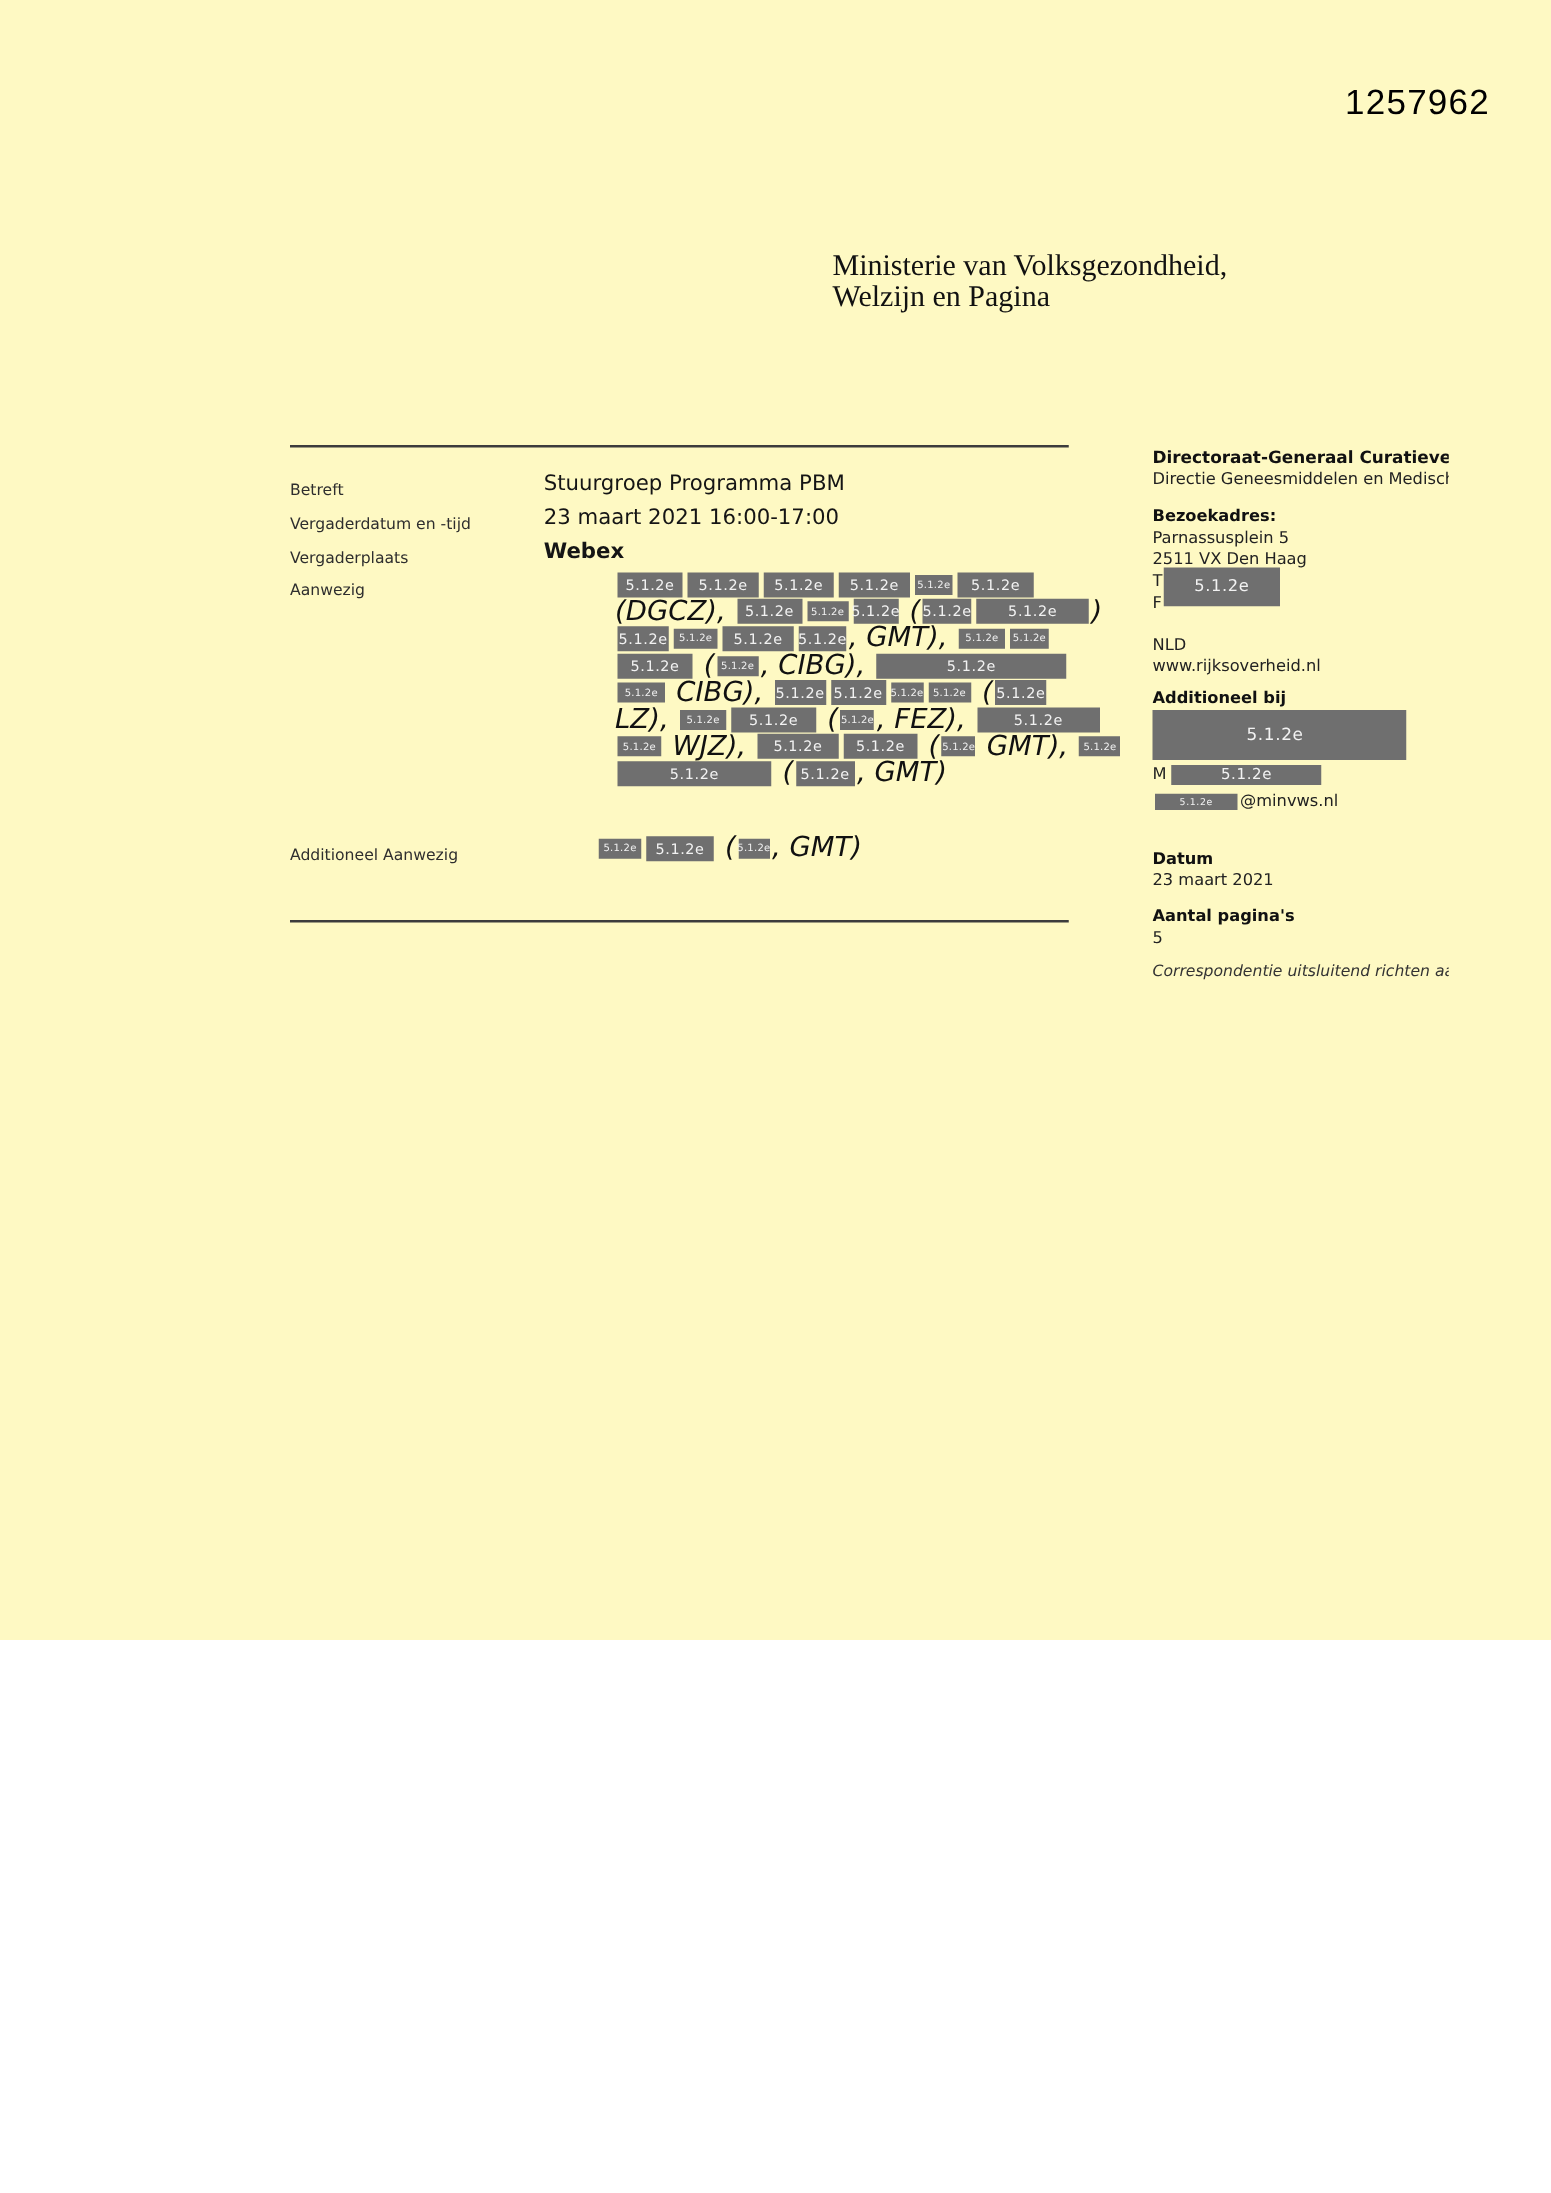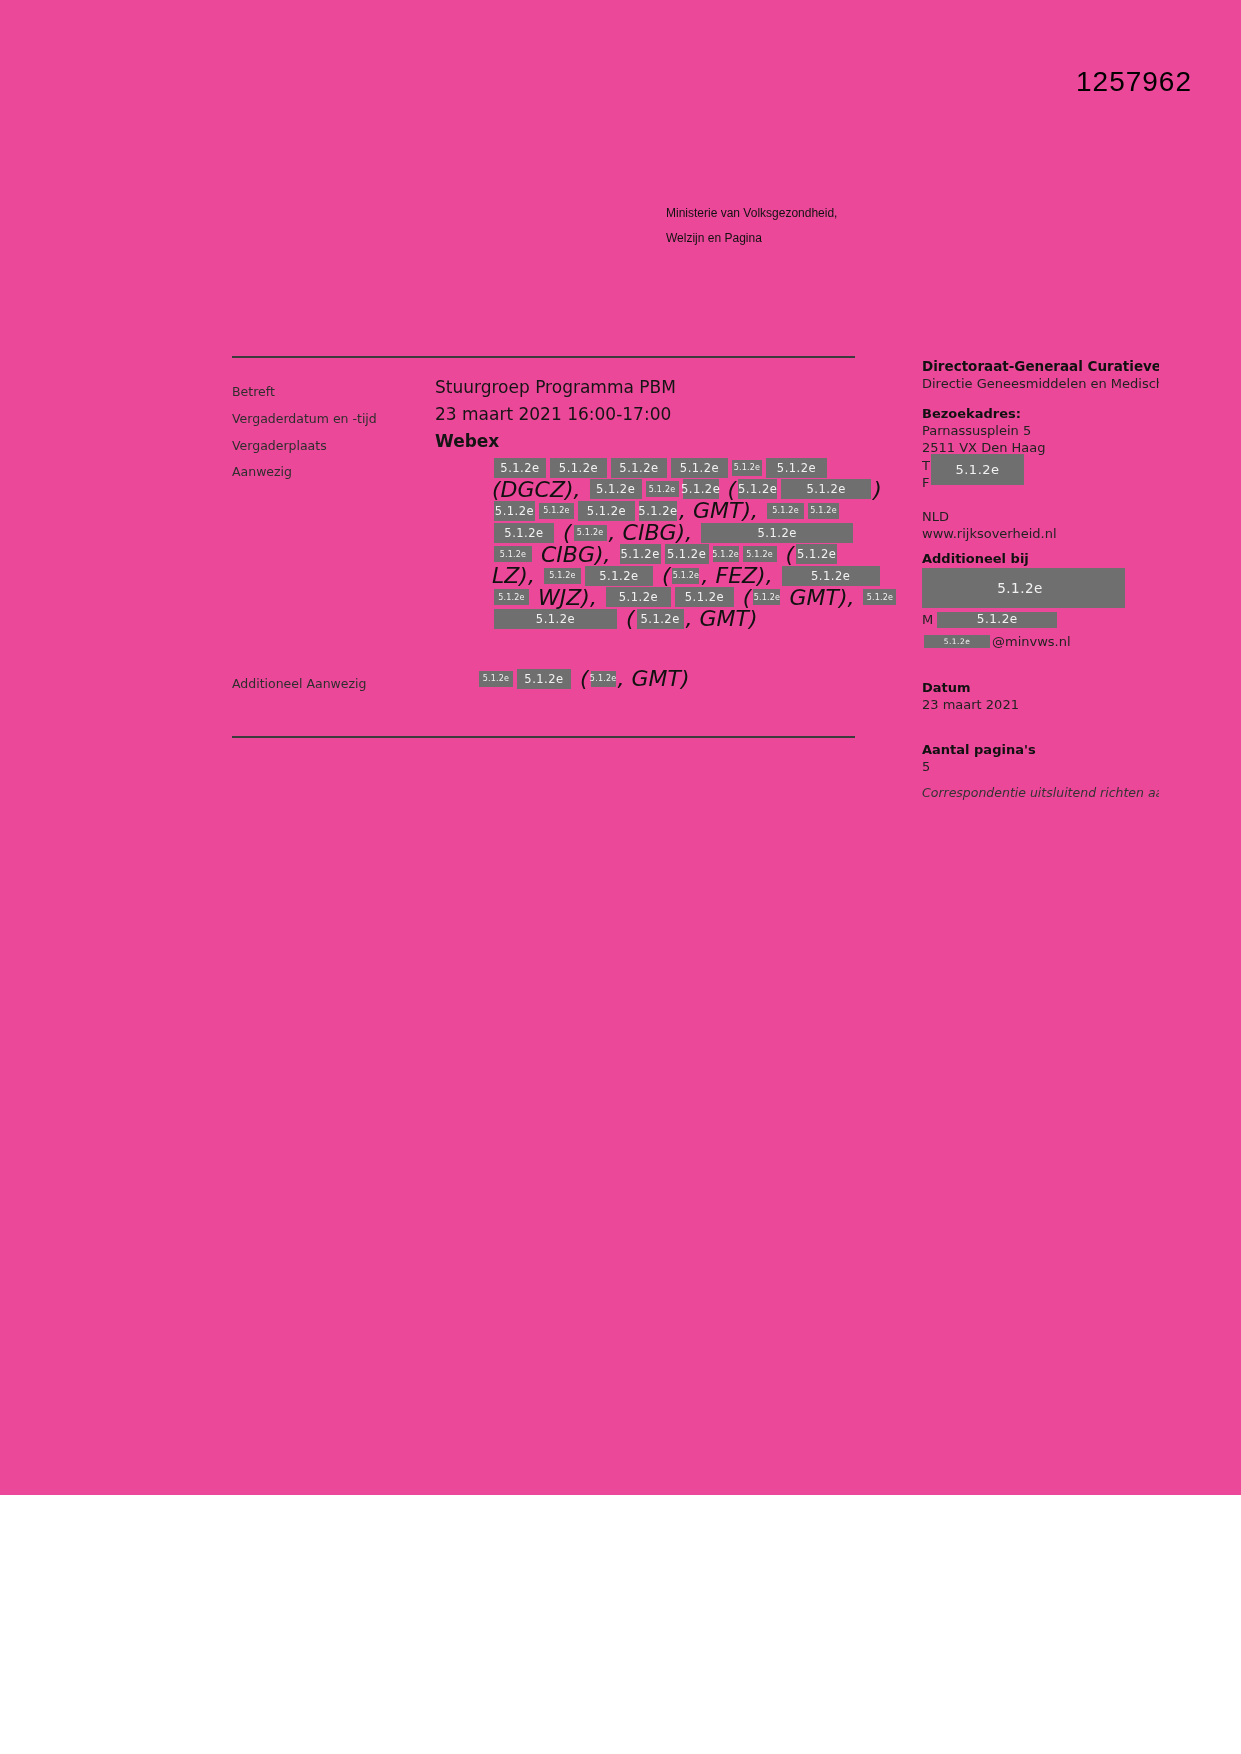"1257962" .page { background: #ec4899 -> #fef9c3; height: 1495px -> 1312px }
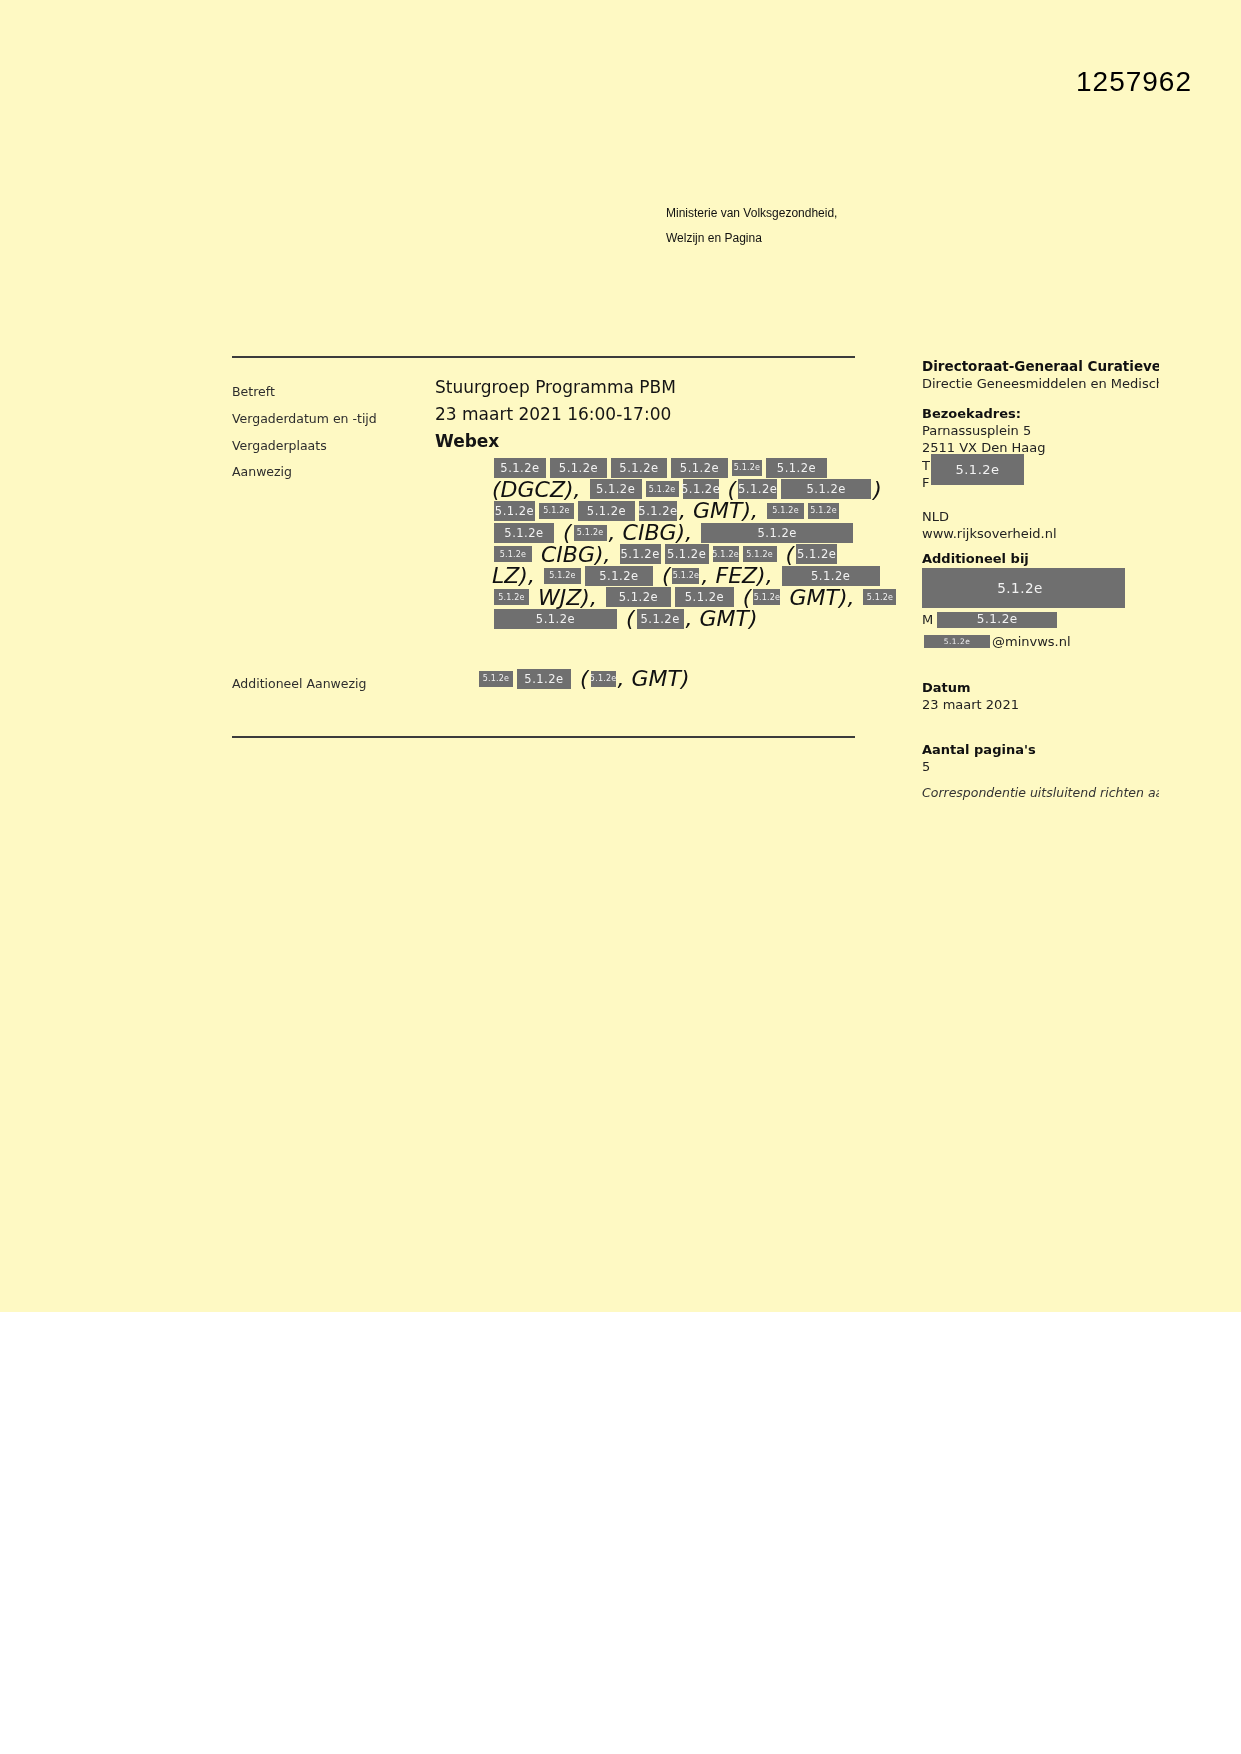"Ministerie van Volksgezondheid," .ministry { font-family: Liberation Sans, sans-serif -> Liberation Serif, serif; font-size: 12px -> 24px }
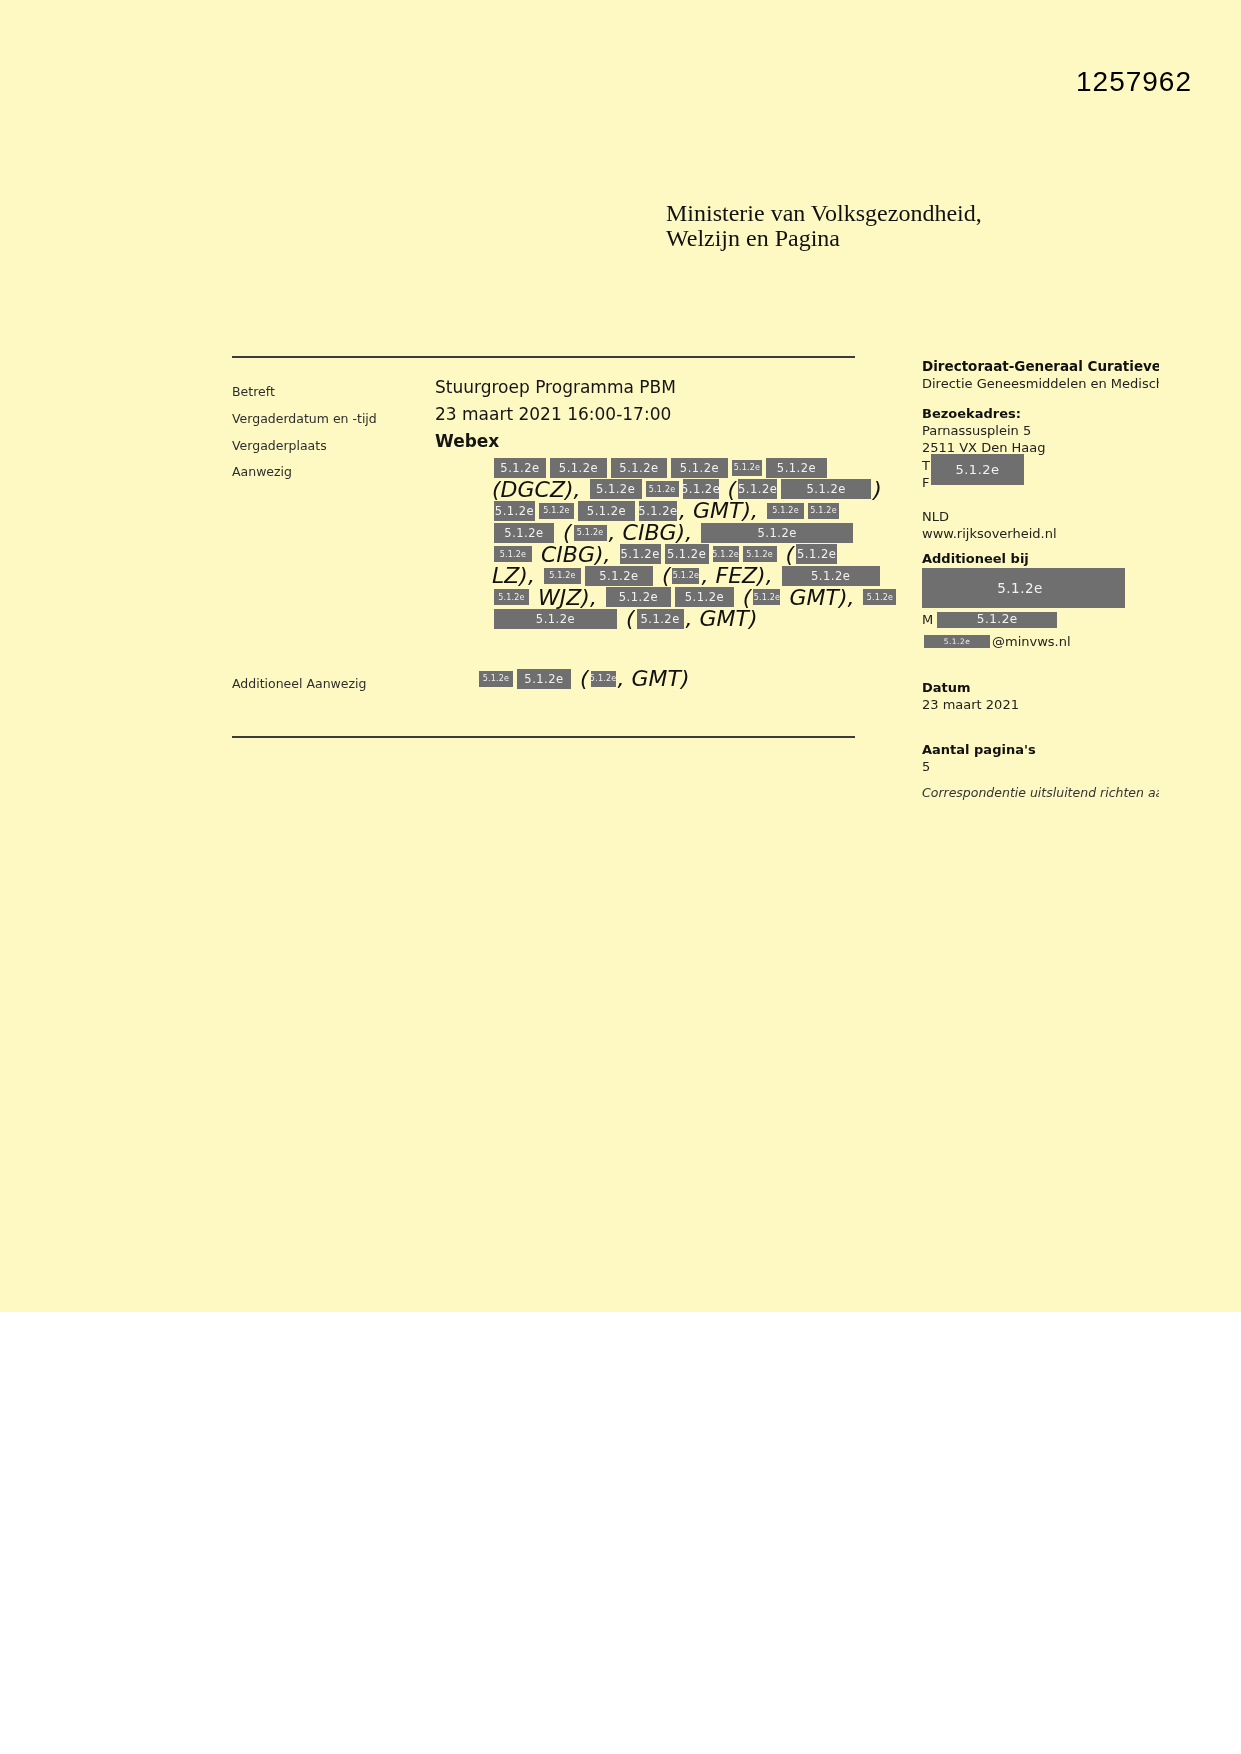"Aantal pagina's" .aantal-label { margin-top: 28px -> 12px }
